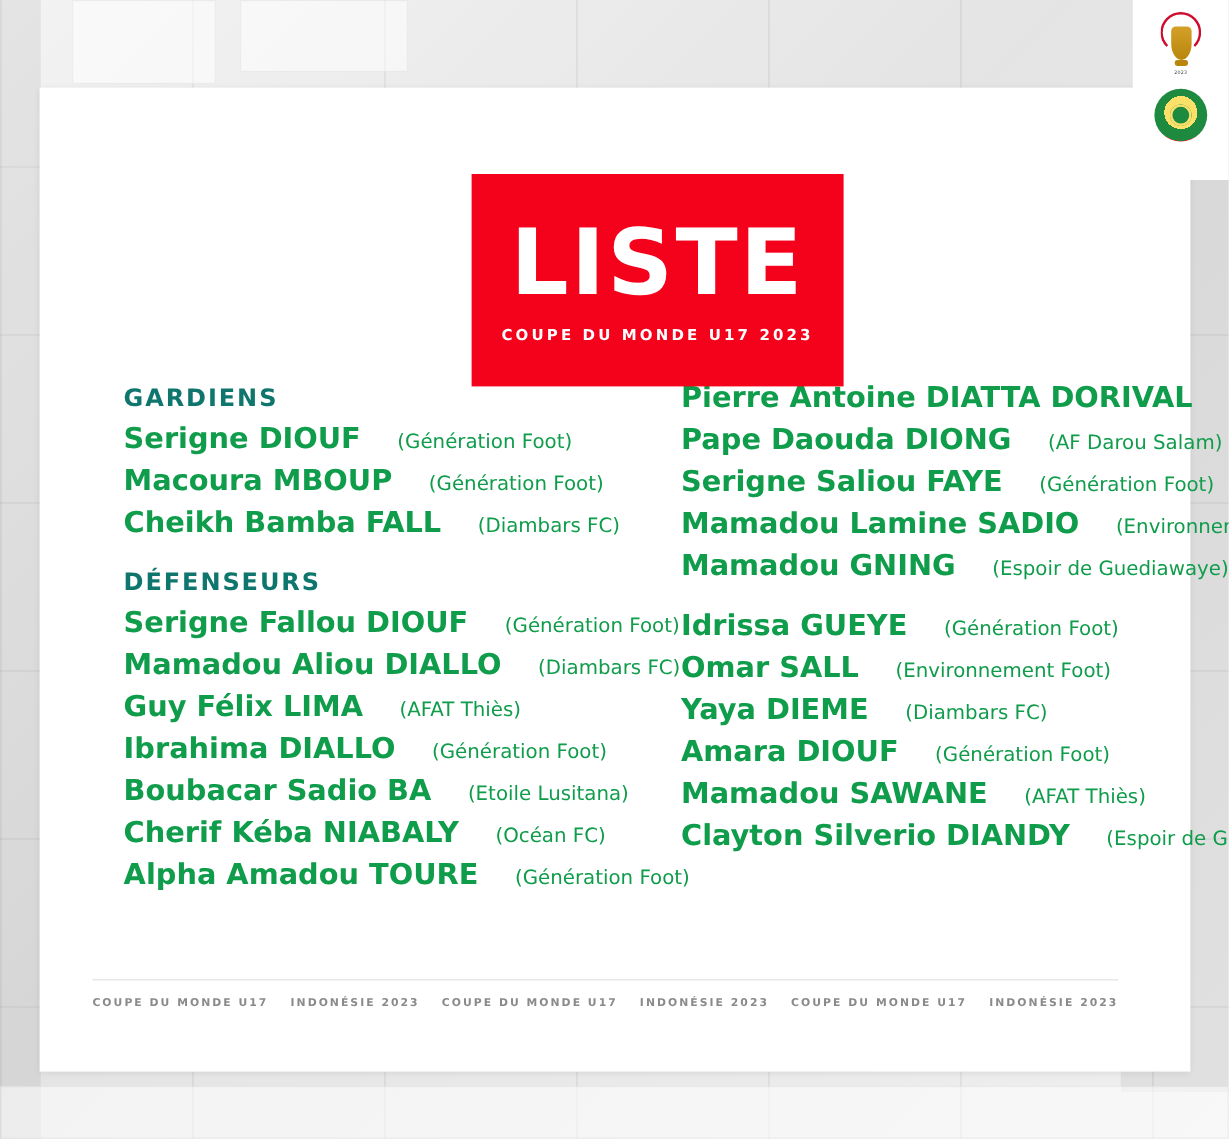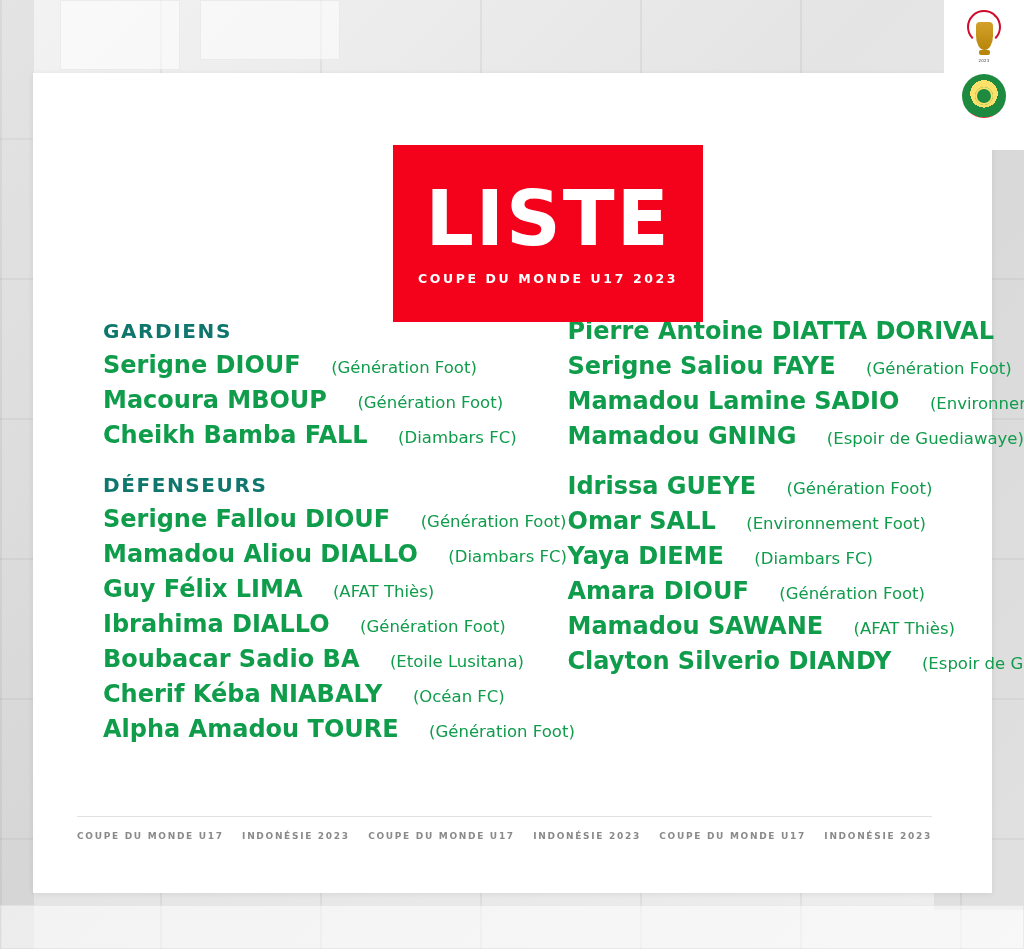"Pape Daouda DIONG (AF Darou" div.player { html: none -> <div> <span>Pape Daouda DIONG</span> <span>(AF Darou Salam)</span> </div> }
